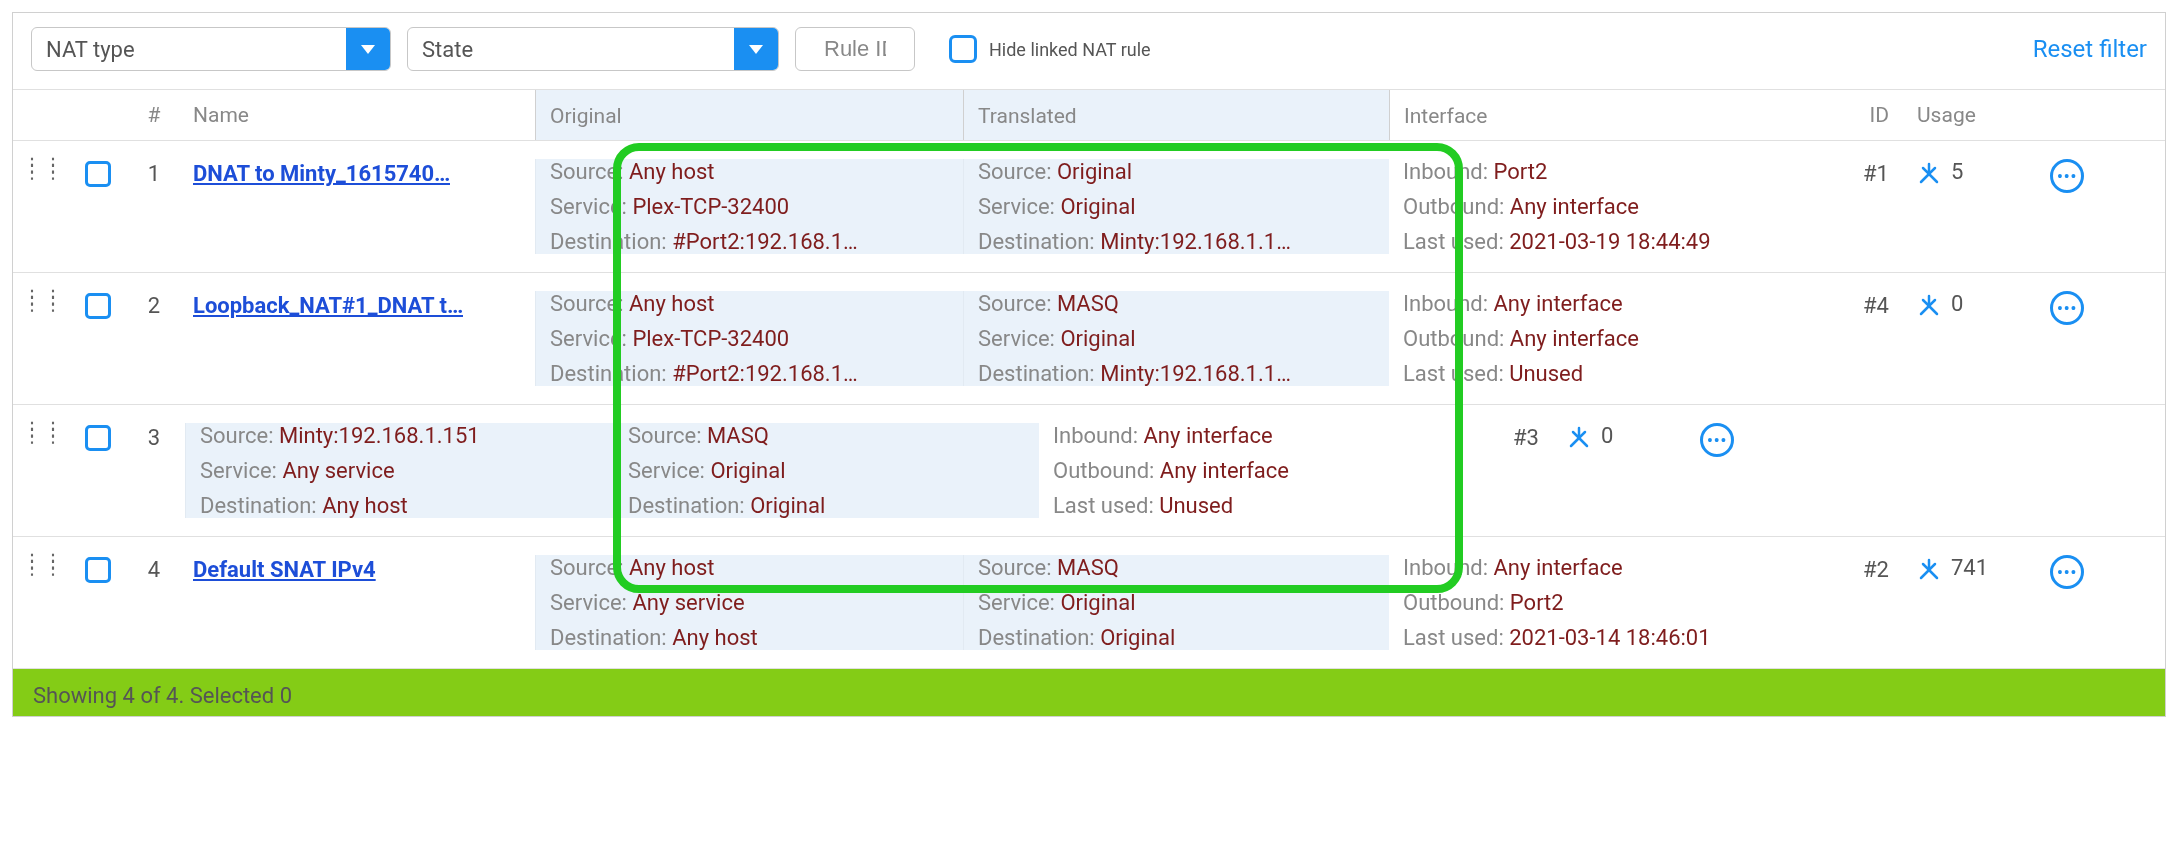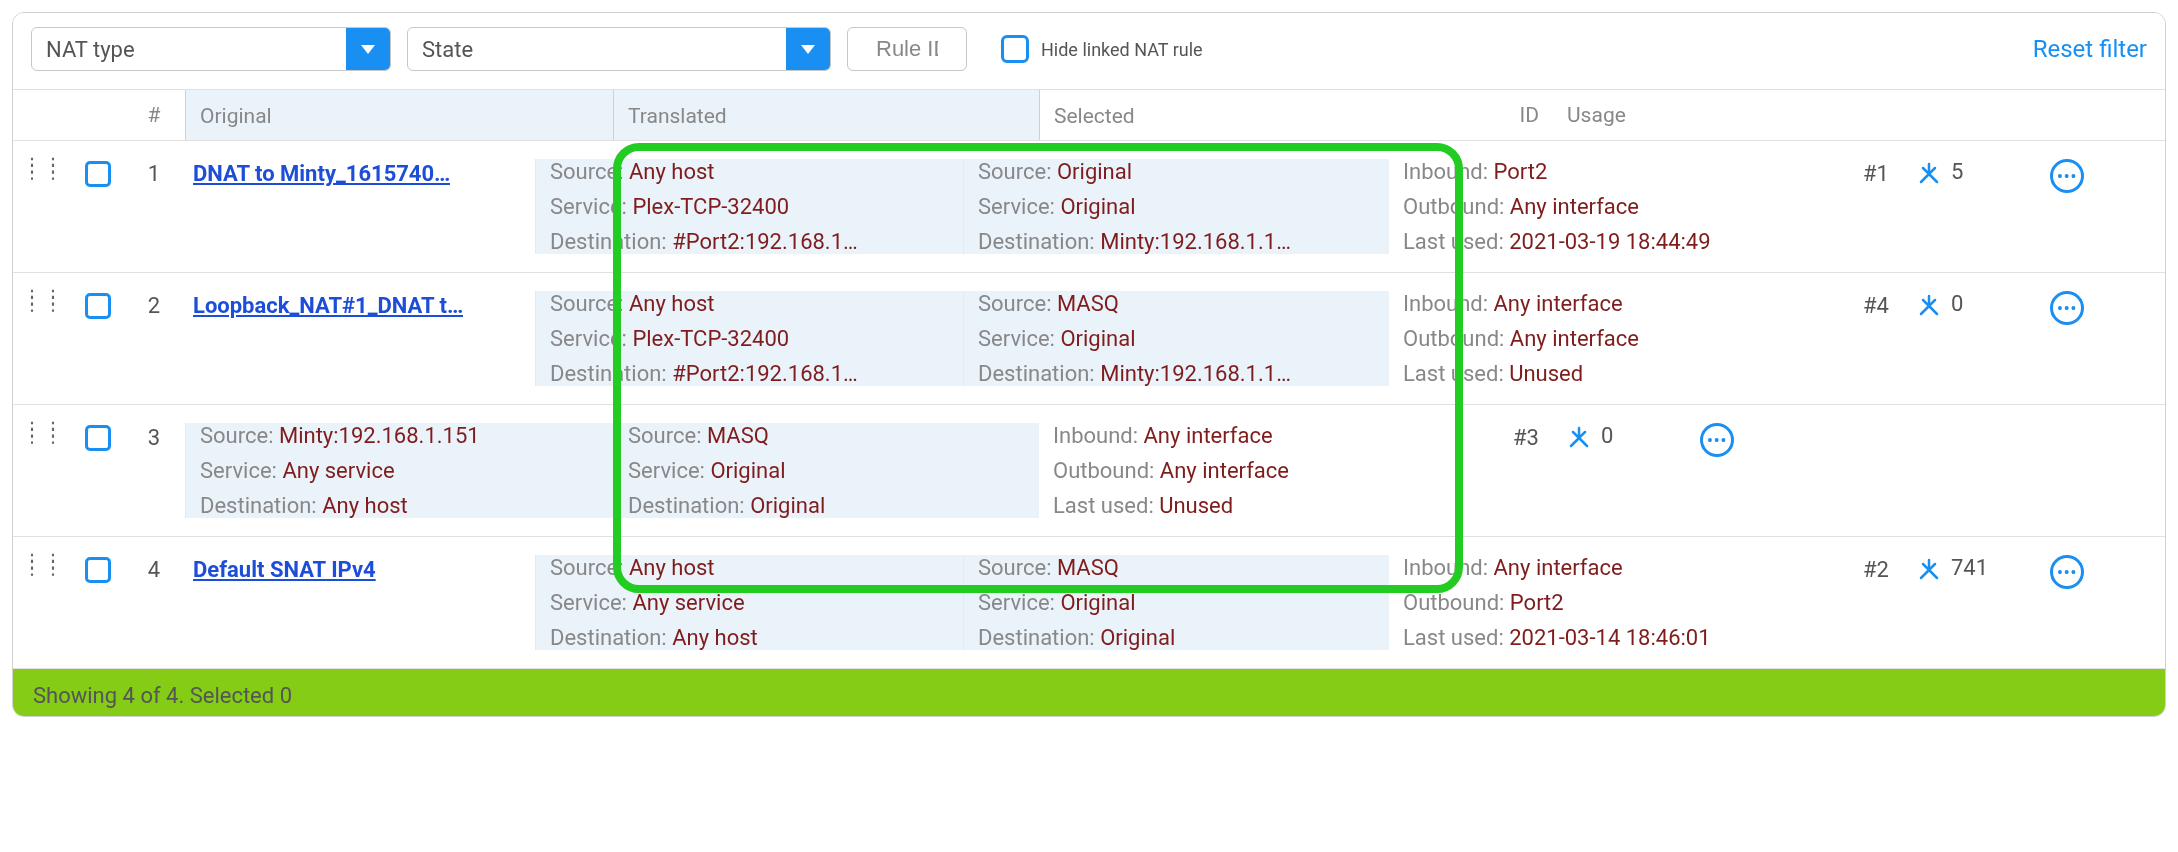"NAT type" .container { border-radius: 12px -> 0 }
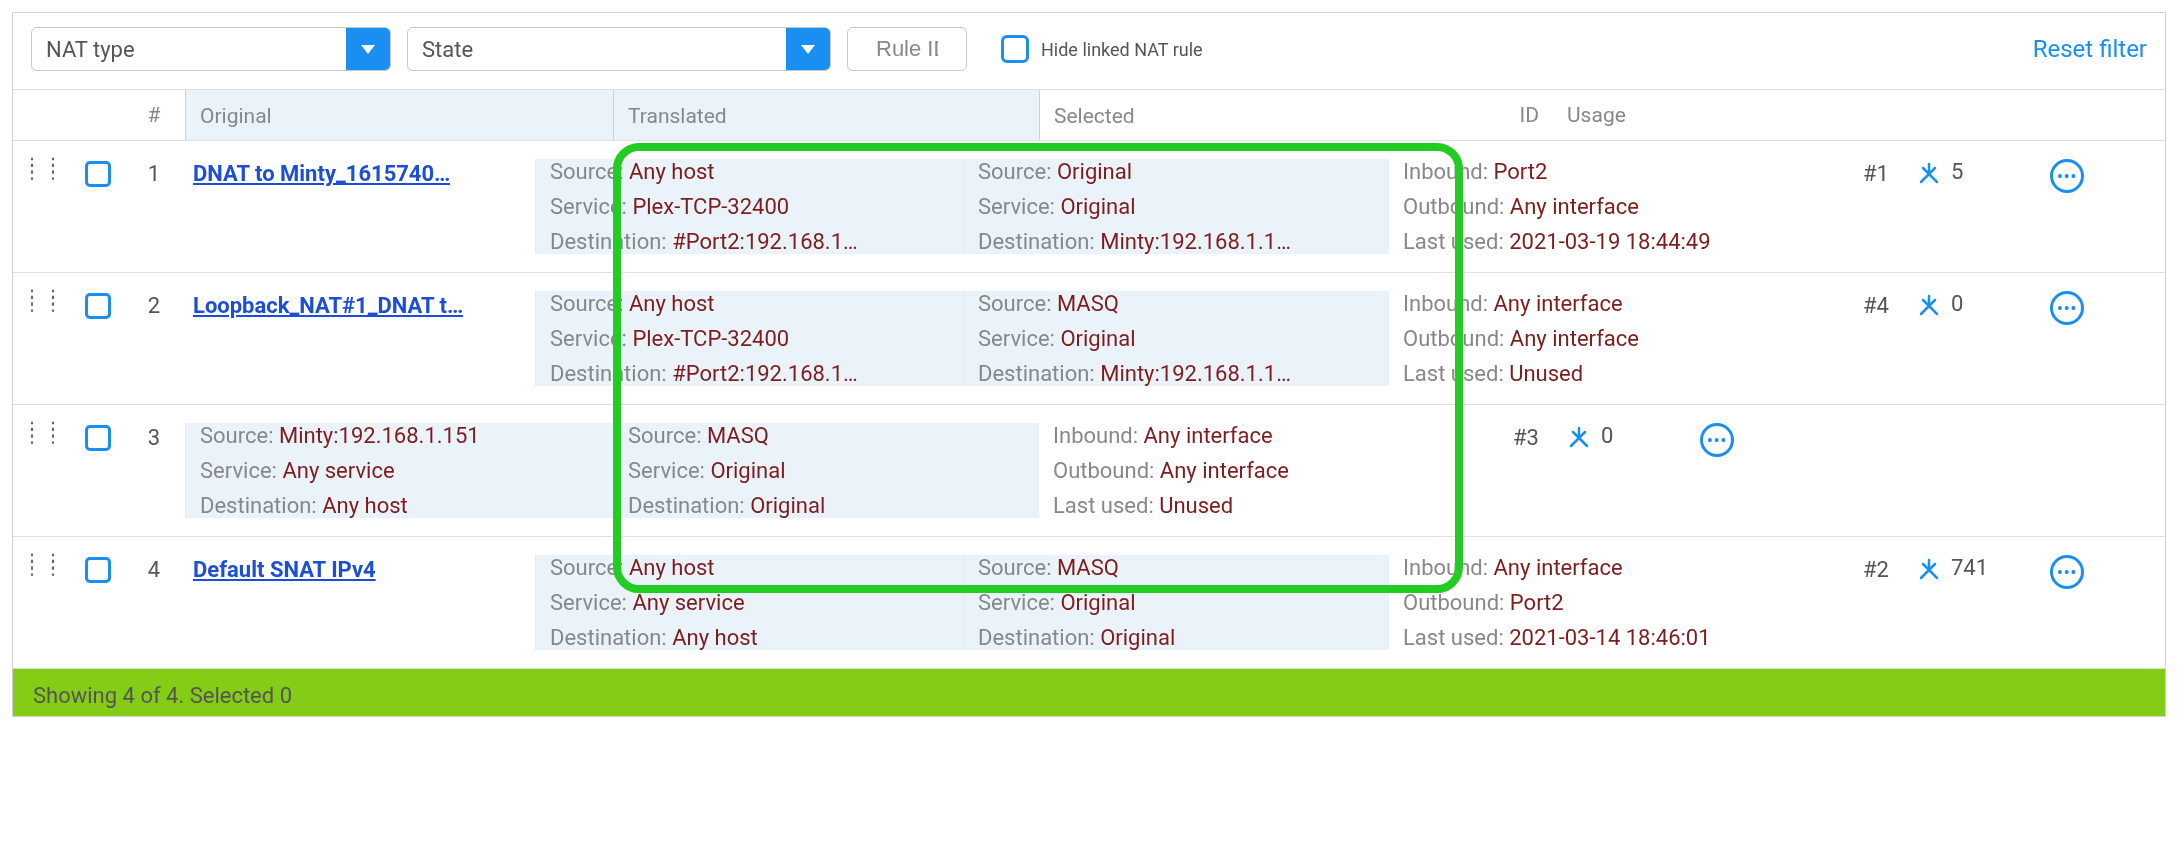"State" .select-like.state { width: 424px -> 372px }
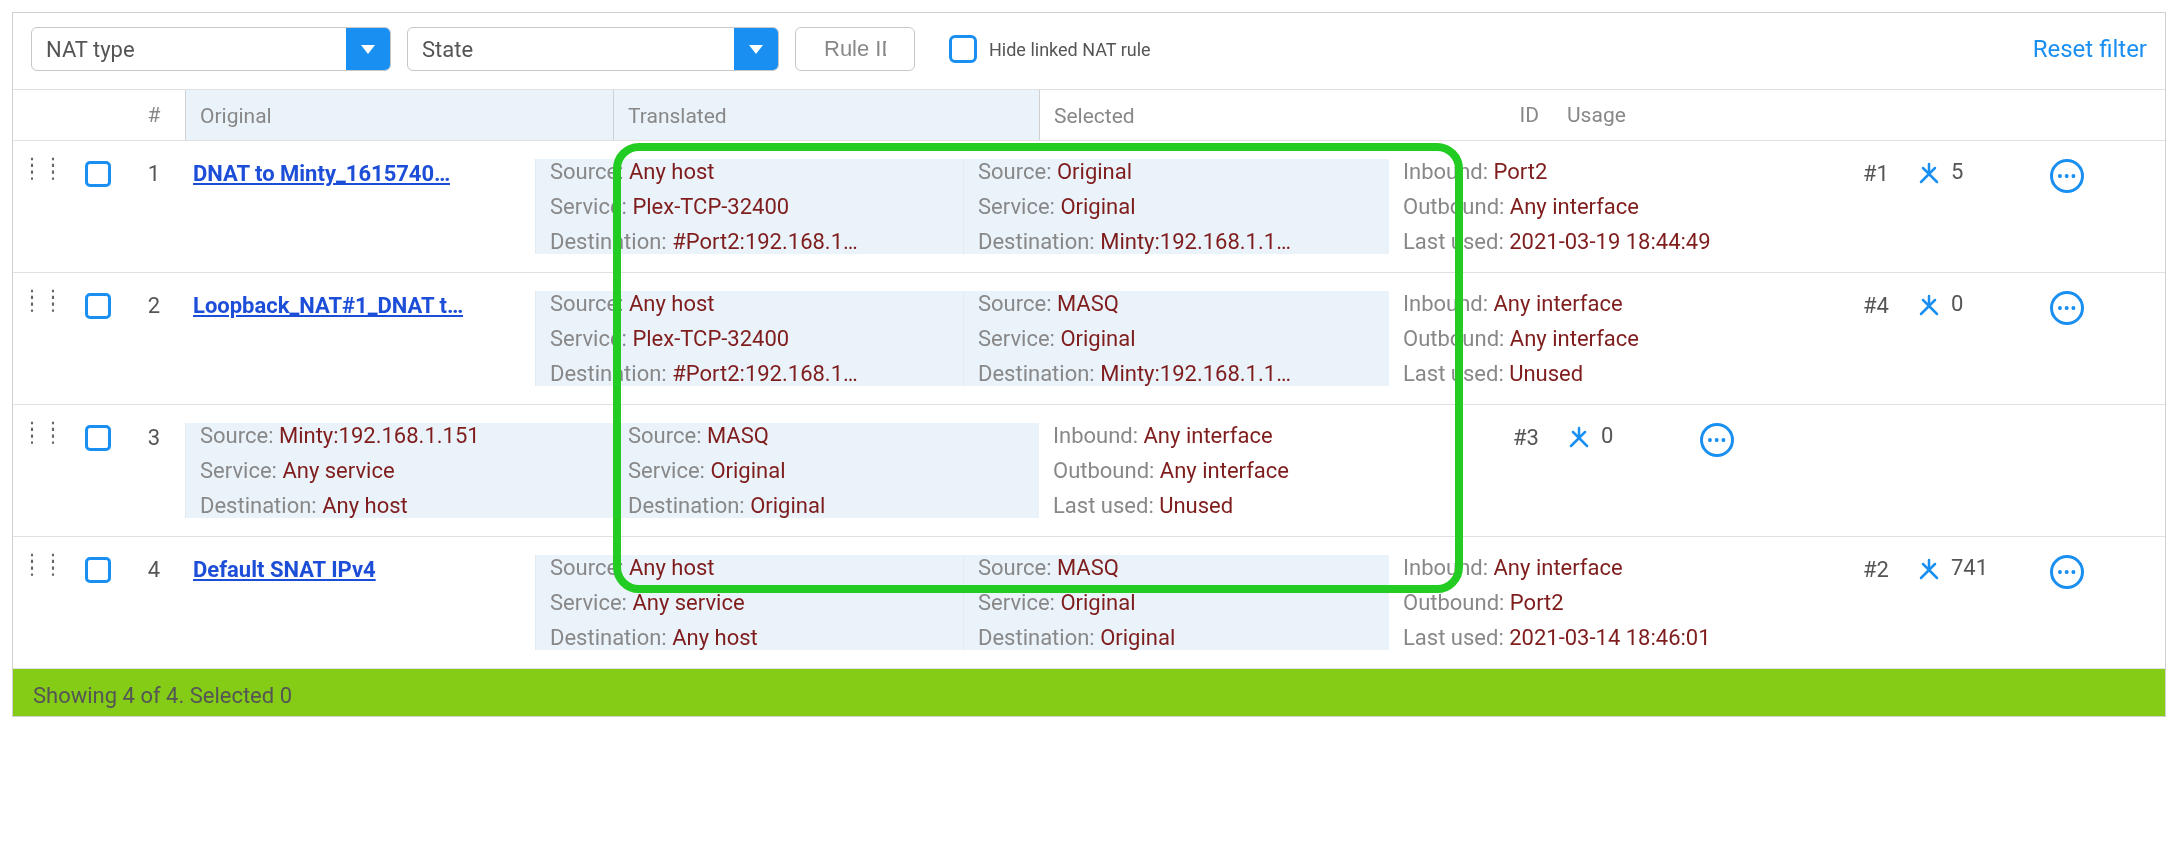"Name" div.col-name { html: none -> <div>Name</div> }
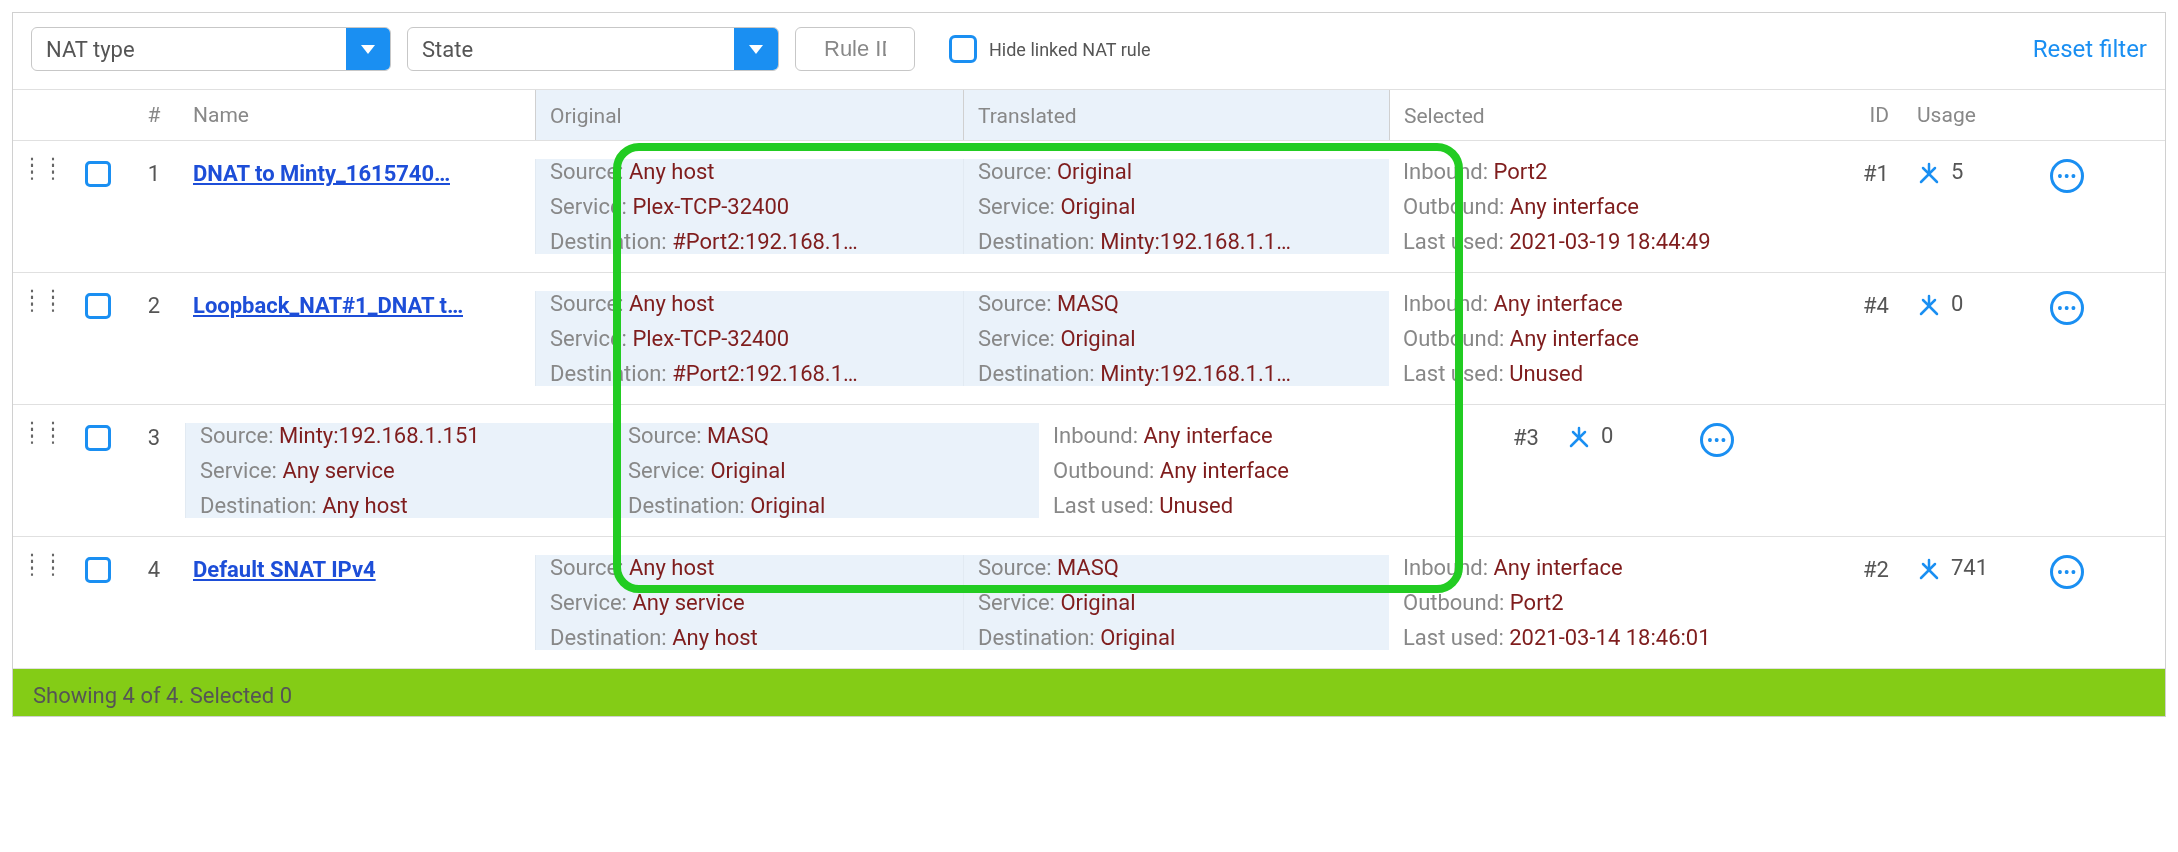"Selected" div.col-iface { text: Selected -> Interface }
